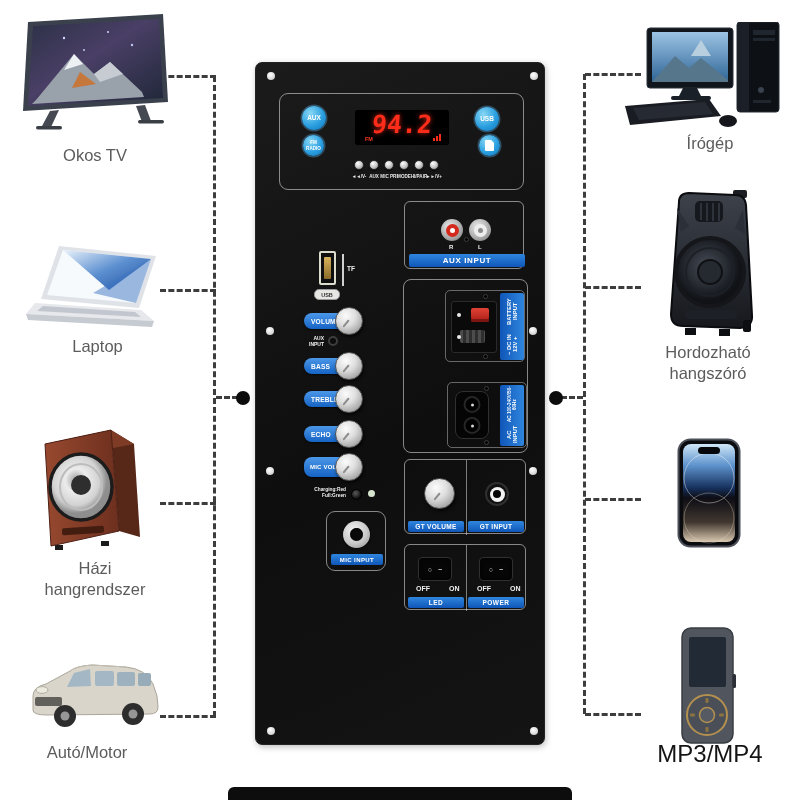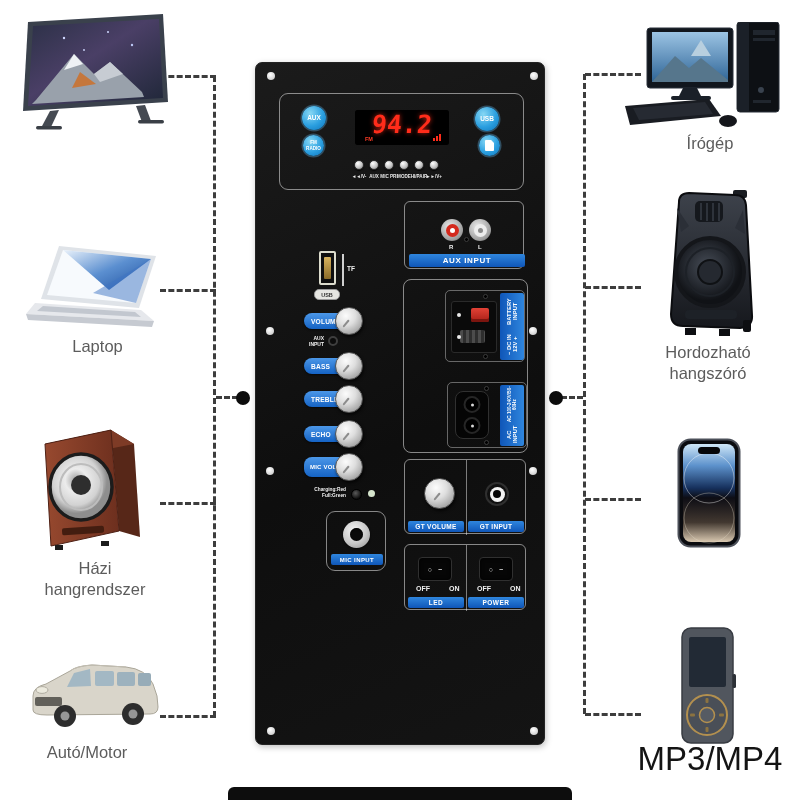"Okos TV" div.dev-label { html: none -> <div>Okos TV</div> }
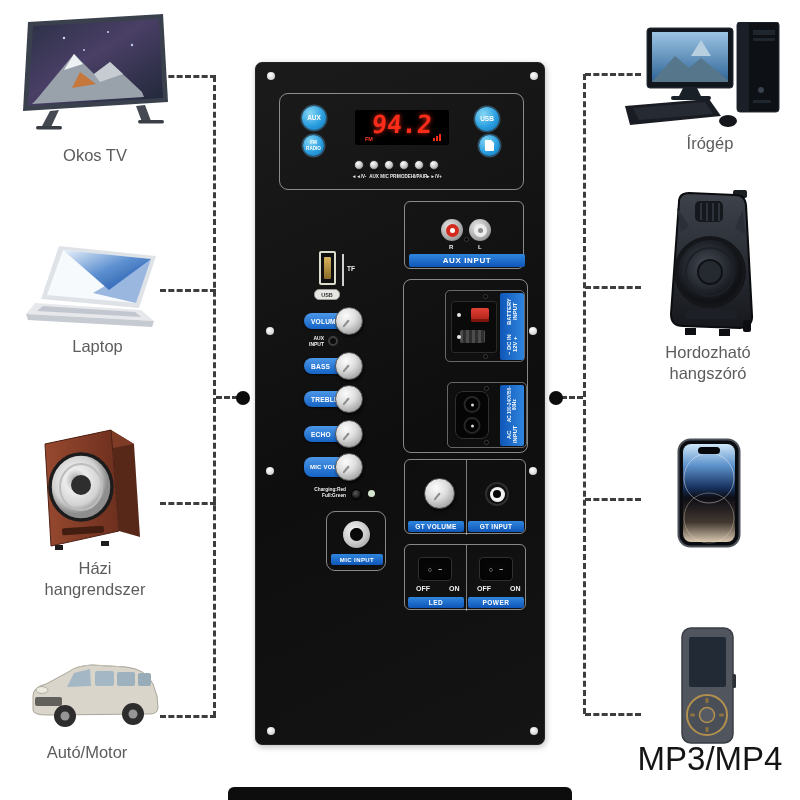"MP3/MP4" .dev-label.big { font-size: 33px -> 24px }
